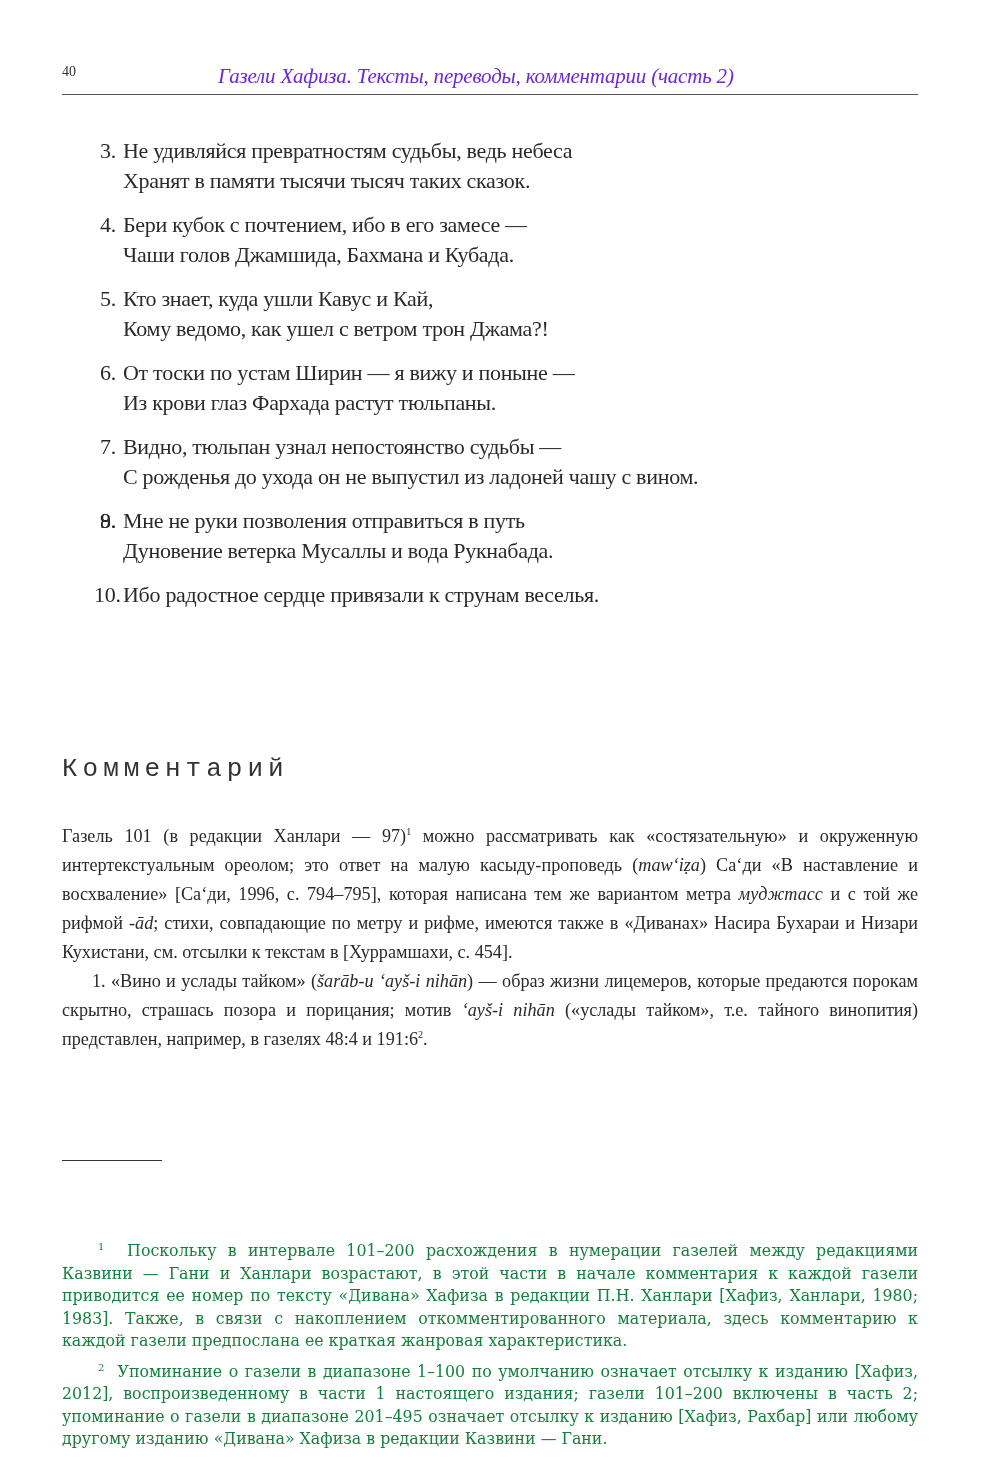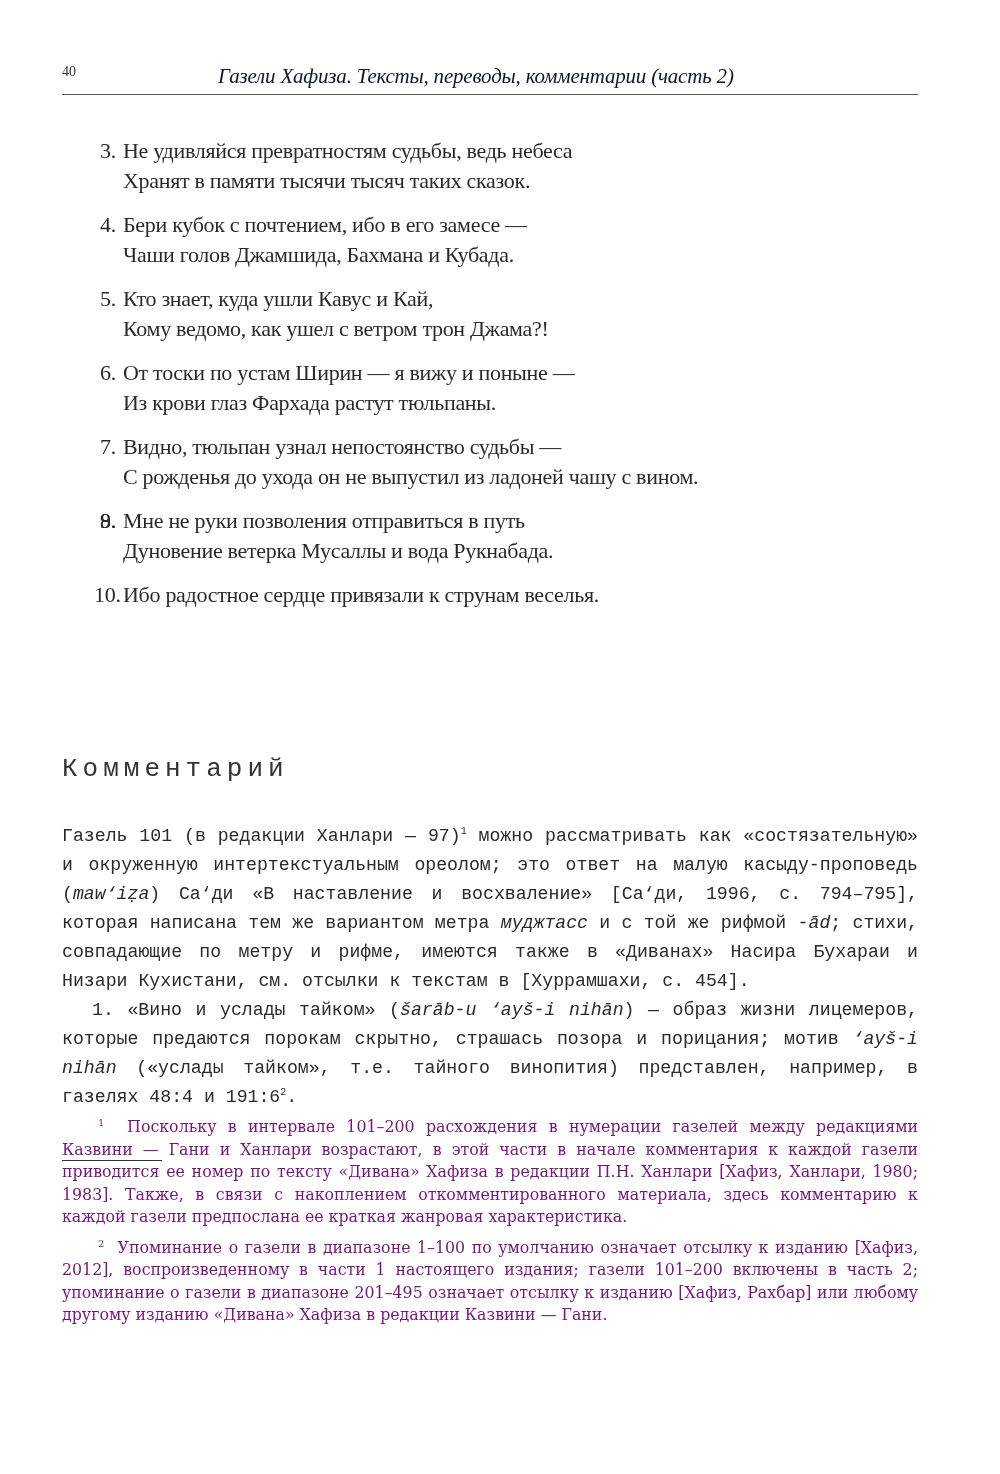"Газели Хафиза. Тексты, переводы," .running-title { color: #0f172a -> #6d28d9 }
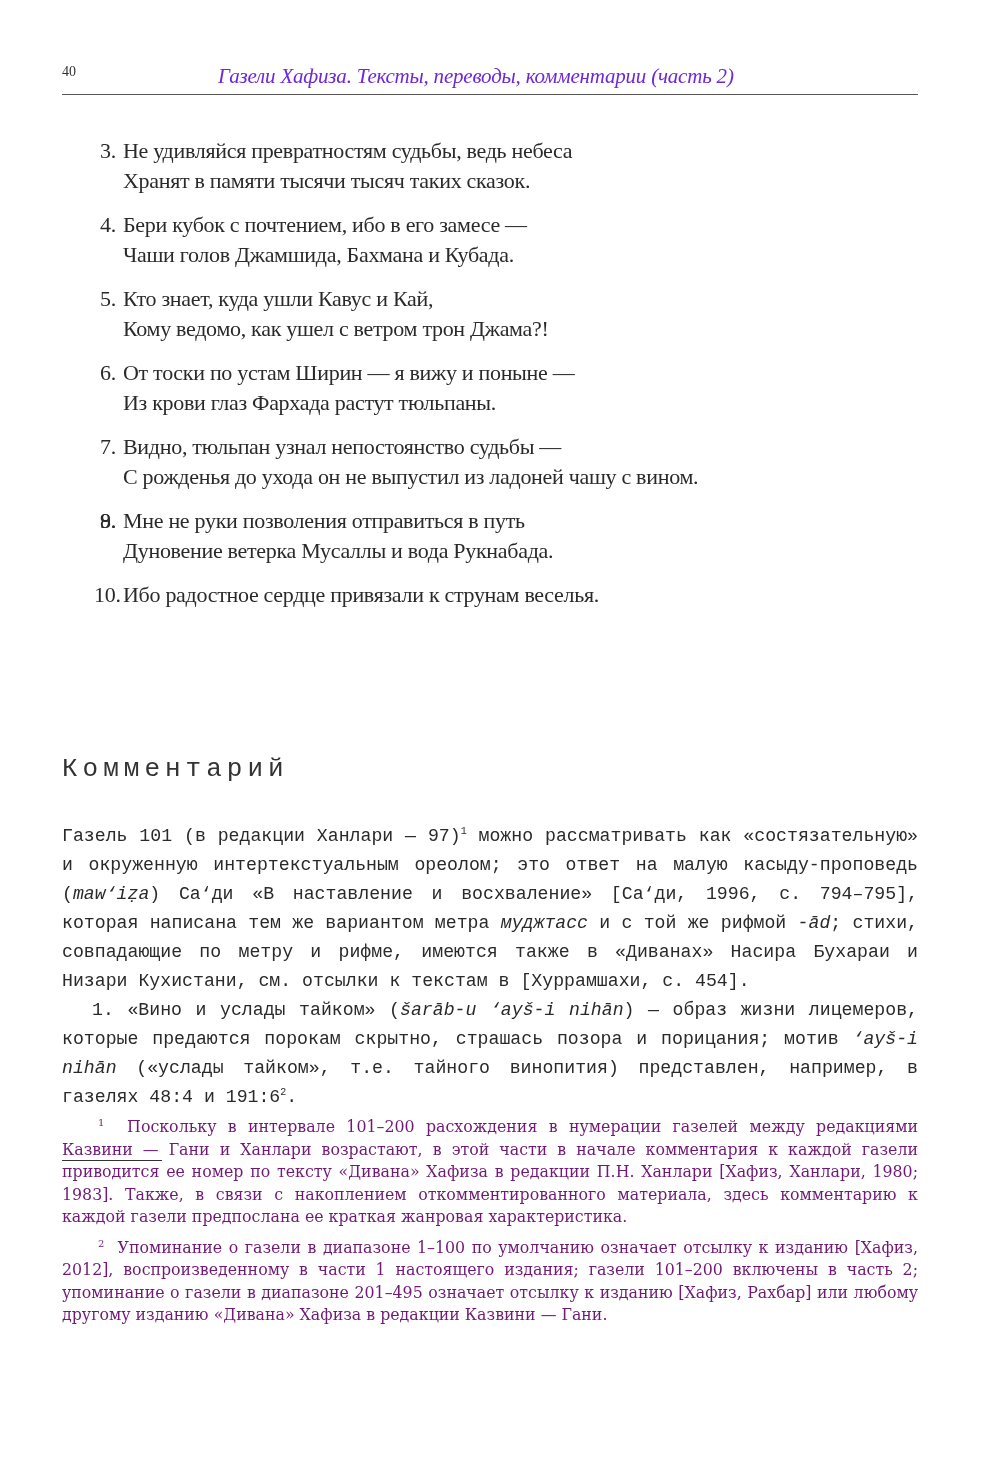"Газель 101 (в редакции Ханлари" .commentary { font-family: Liberation Mono, monospace -> Liberation Serif, serif }
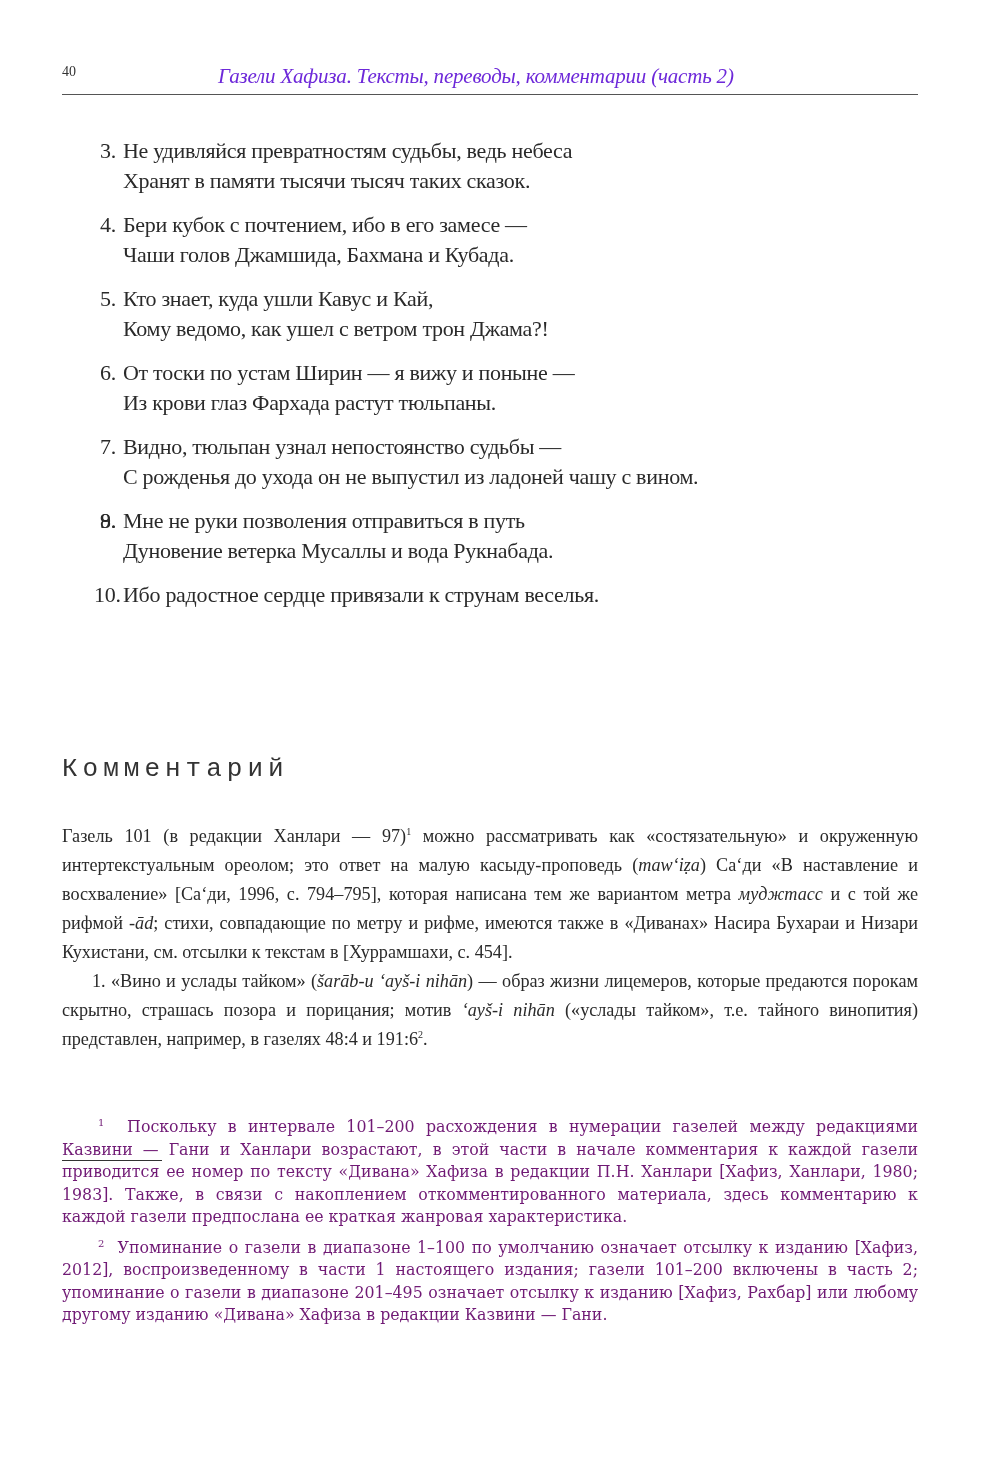"1 Поскольку в интервале 101–200" .footnotes { color: #701a75 -> #15803d; top: 1116px -> 1240px }
